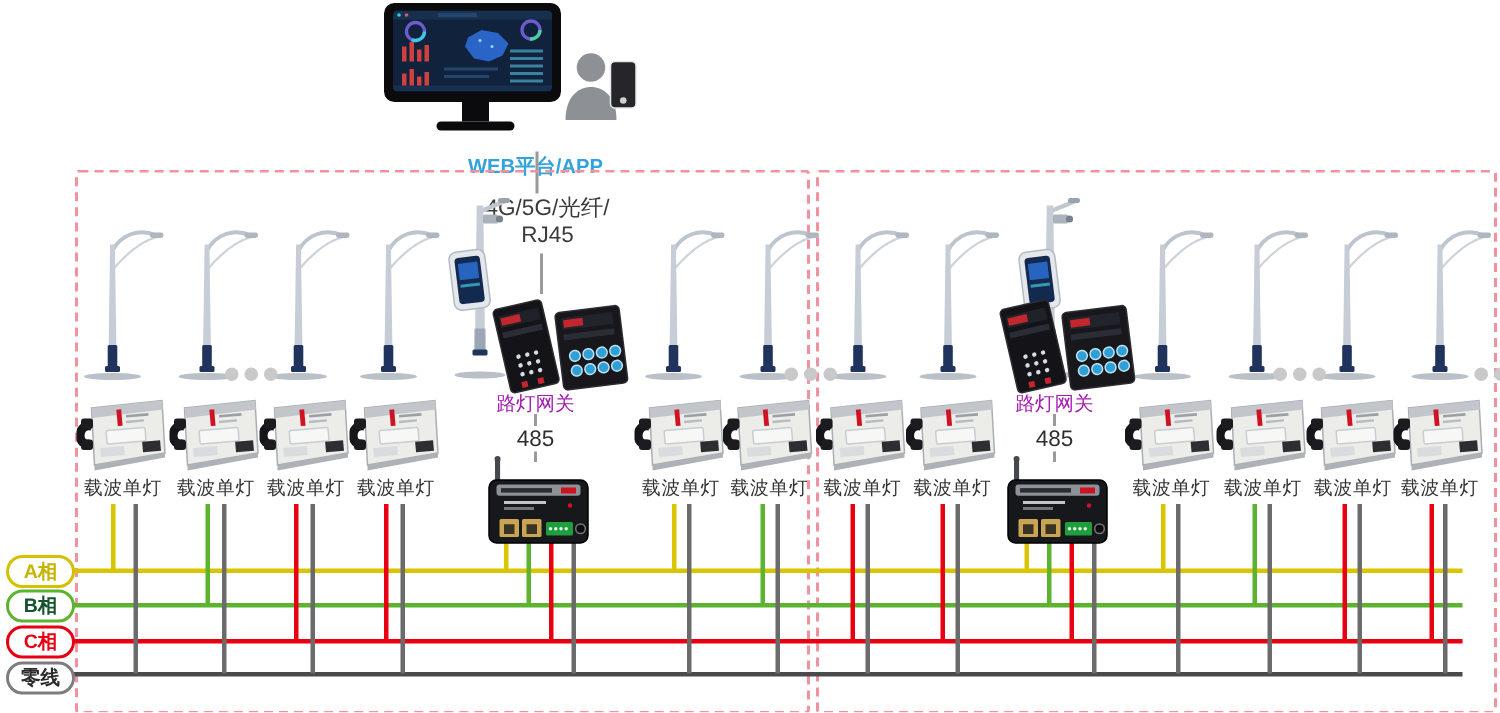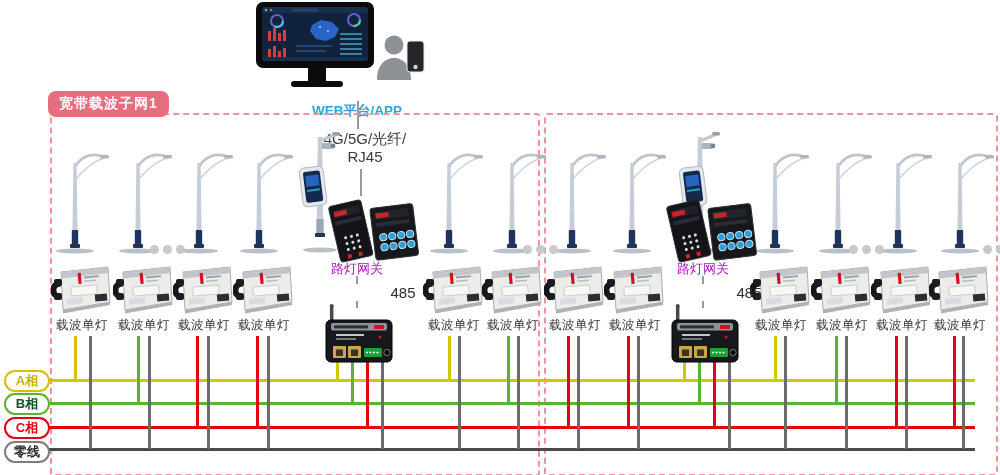"宽带载波子网1" div.abs { html: <div>宽带载波子网1</div> -> none }
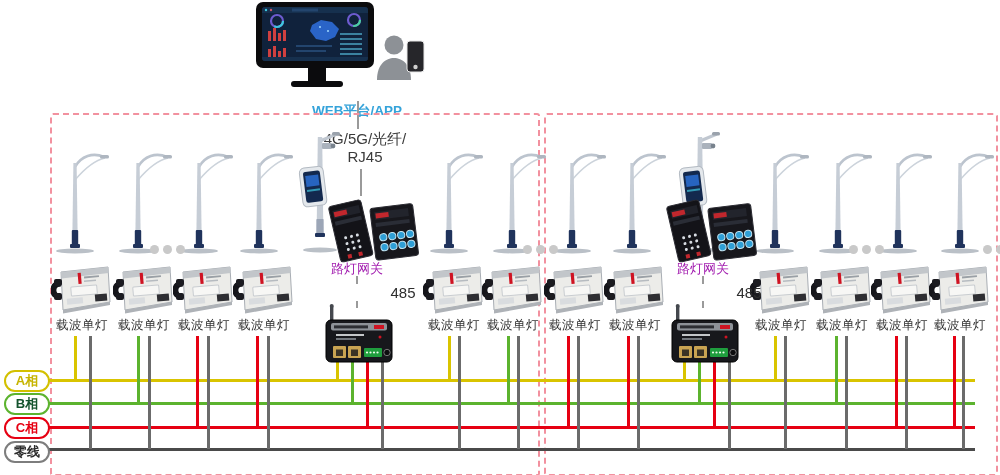"485" .bus485 { margin-left: 46px -> none }
